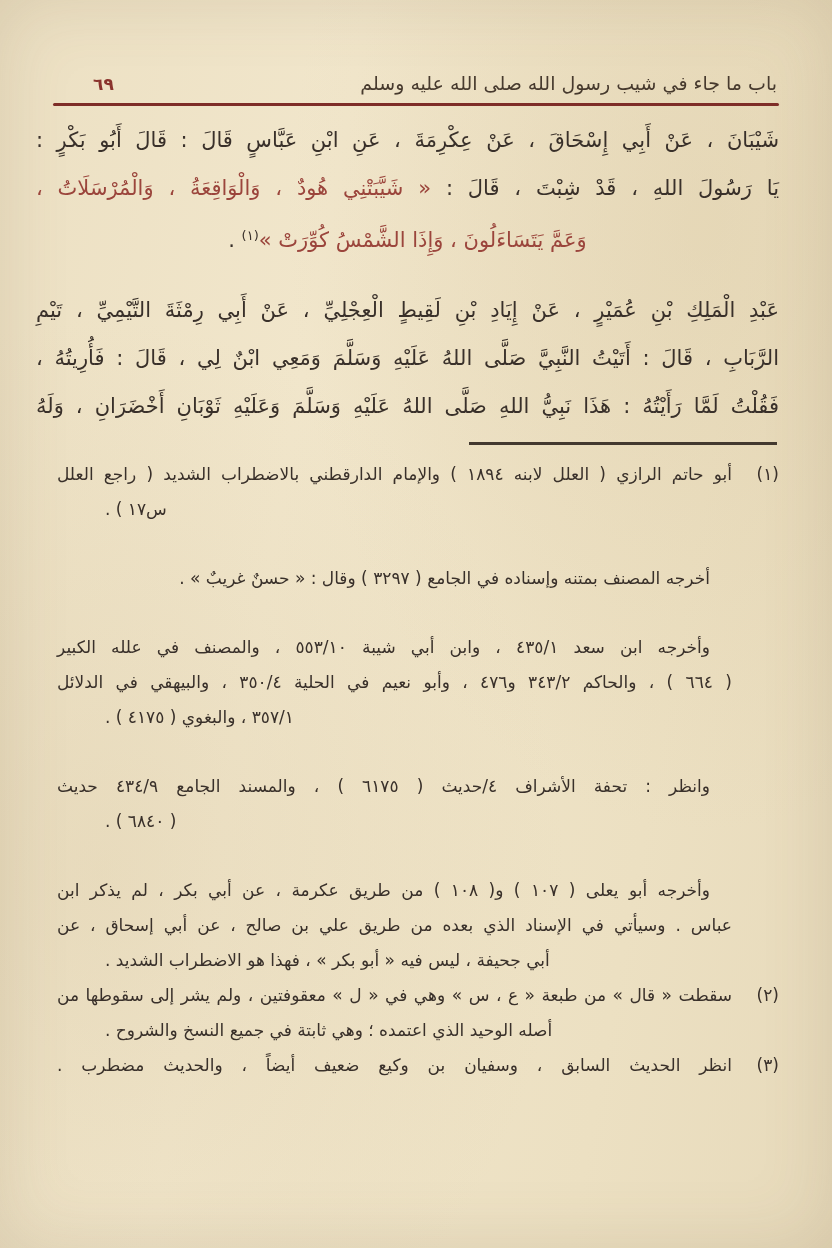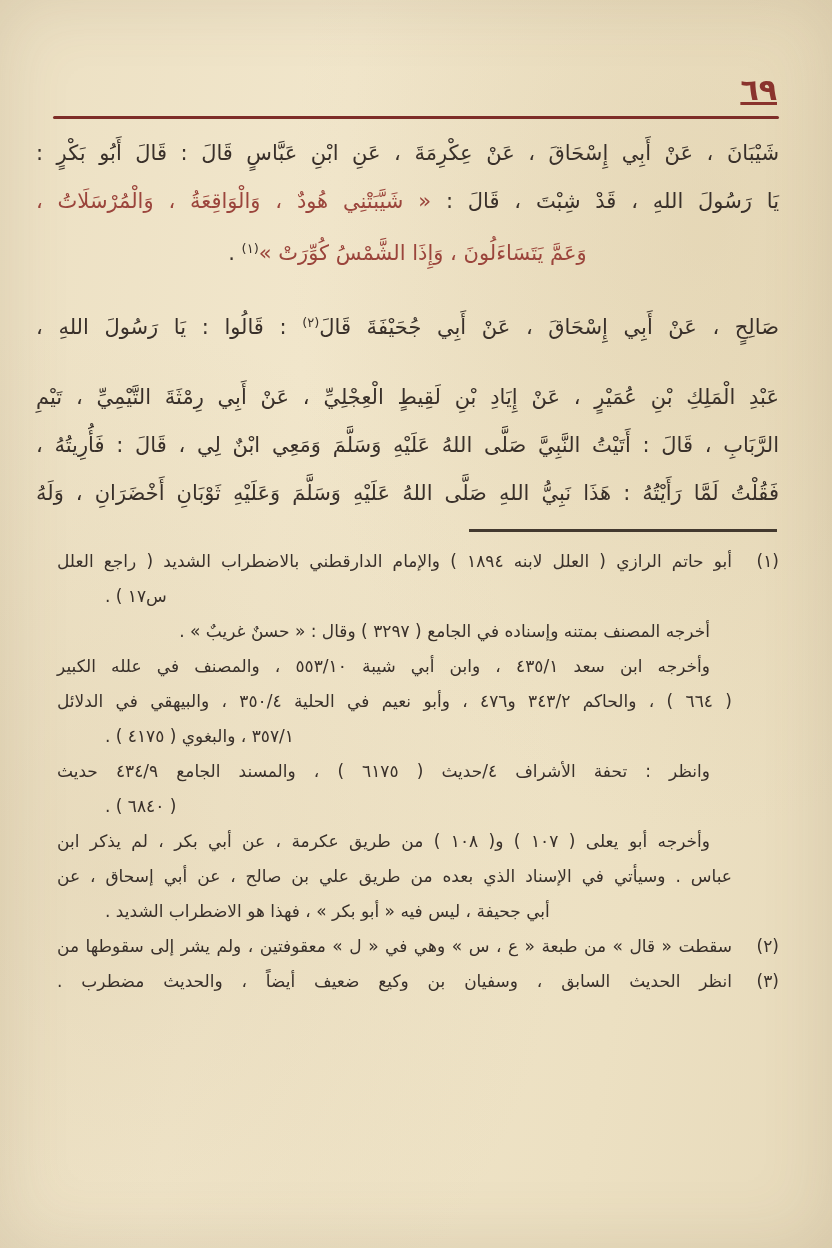"٦٩" .pnum { font-size: 30px -> 17px; text-decoration: underline -> none }
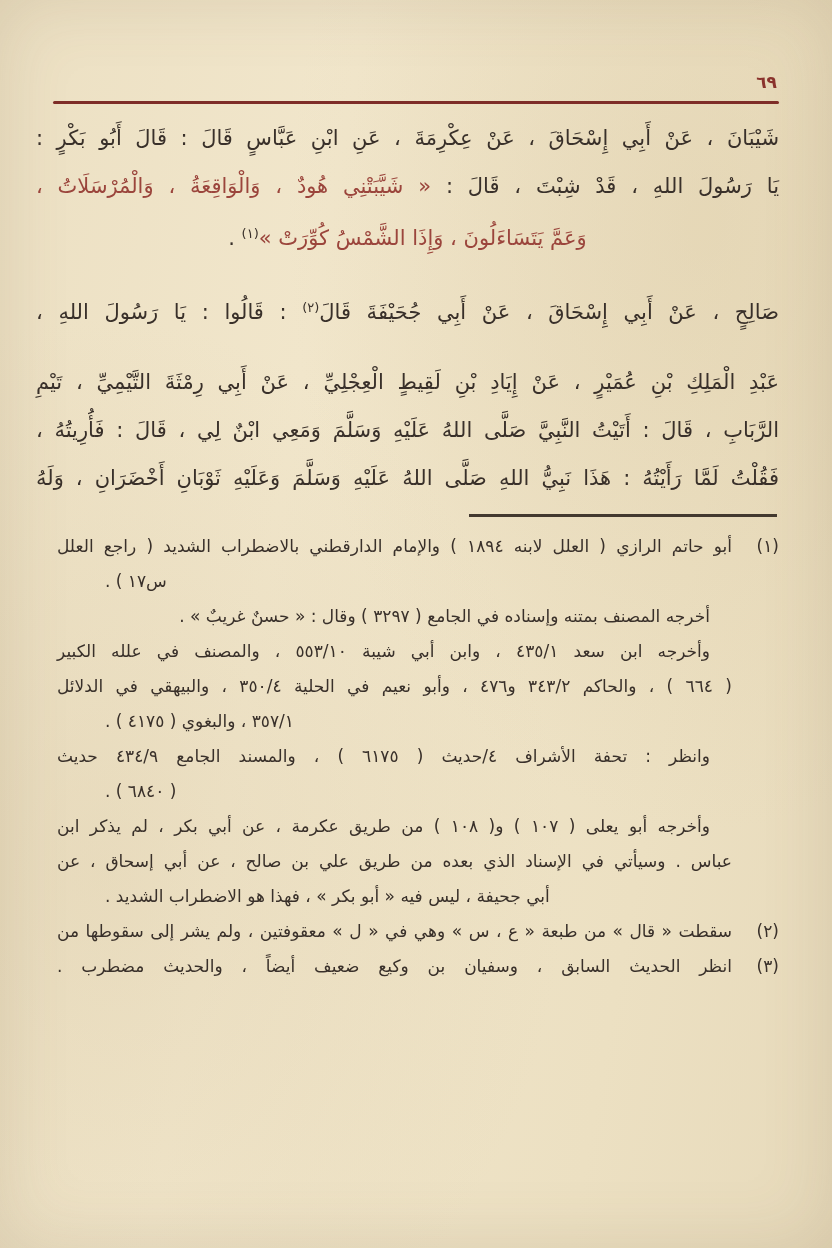"باب ما جاء في شيب" div.htitle { html: none -> <div>باب ما جاء في شيب رسول الله صلى الله عليه وسلم</div> }
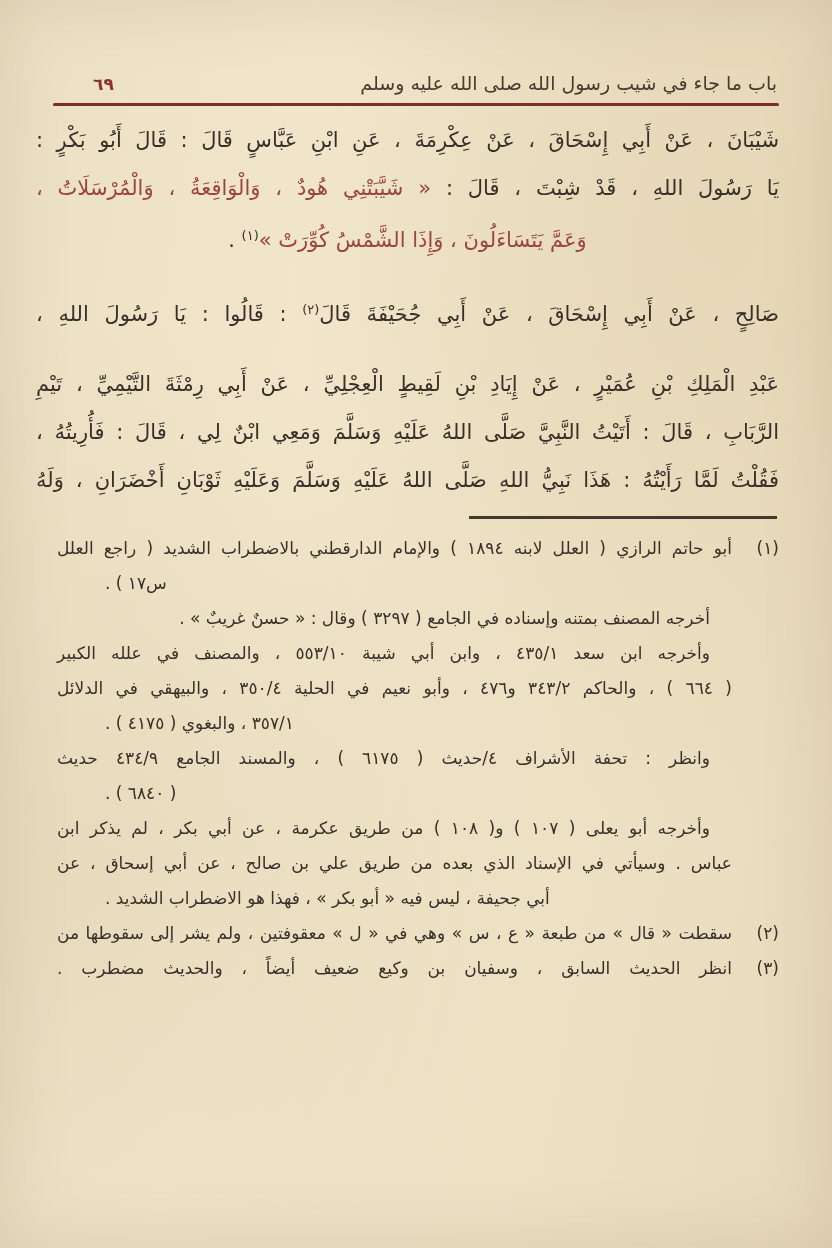"صَالِحٍ ، عَنْ أَبِي إِسْحَاقَ" div.bl { html: <div><span>صَالِحٍ ، عَنْ أَبِي إِسْحَاقَ ، عَنْ أَبِي جُحَيْفَةَ قَالَ</span><span>(٢)</span><span> : قَالُوا : يَا رَسُولَ اللهِ ،</span></div> -> none }
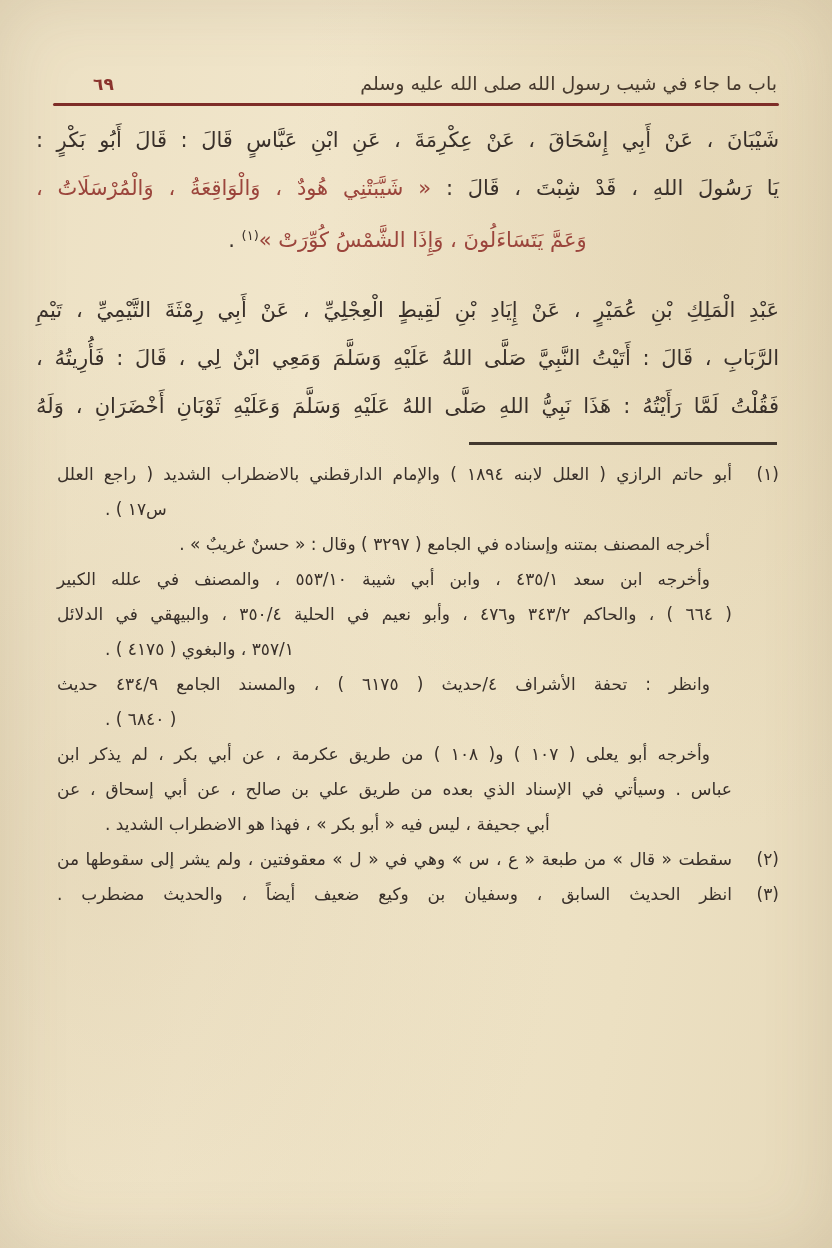"أخرجه المصنف بمتنه وإسناده في" .fl.ind { margin-top: none -> 34px }
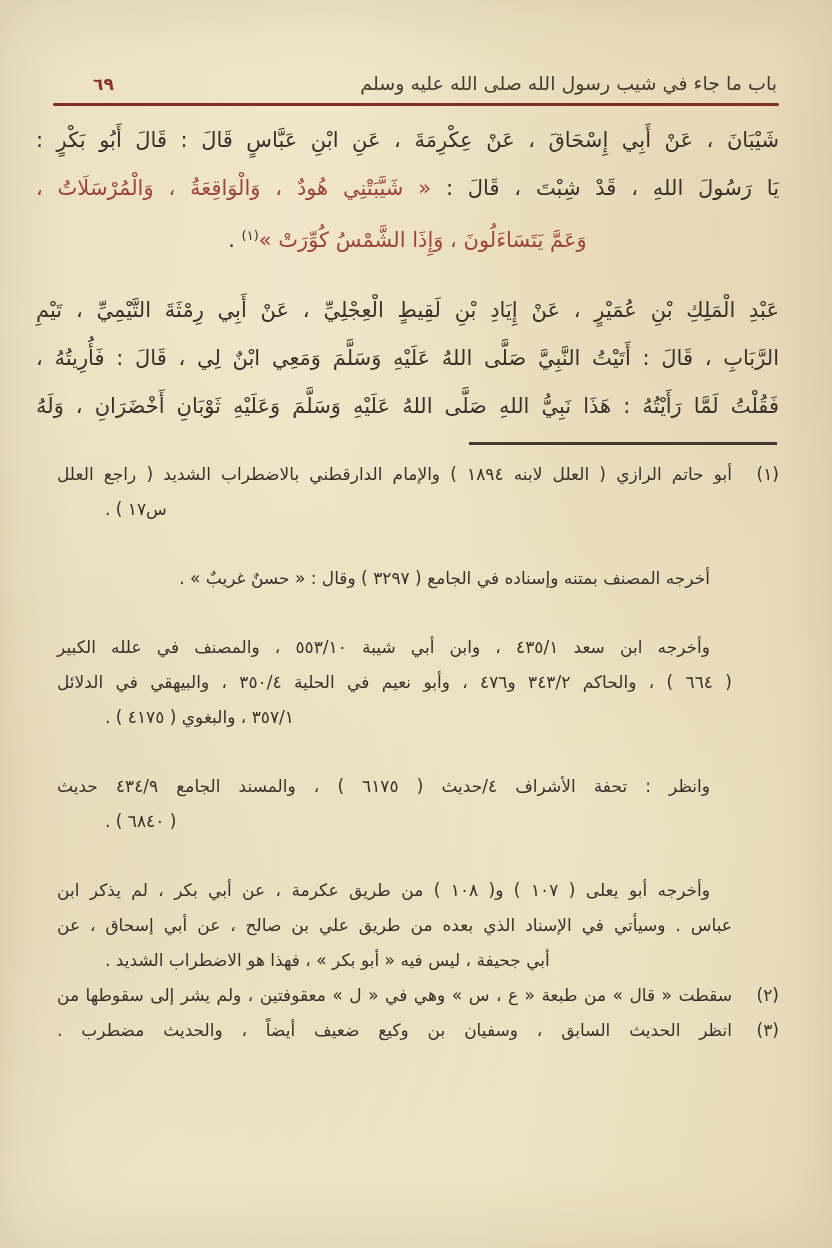"أصله الوحيد الذي اعتمده ؛" div.fl { html: none -> <div><span>أصله الوحيد الذي اعتمده ؛ وهي ثابتة في جميع النسخ والشروح .</span></div> }
